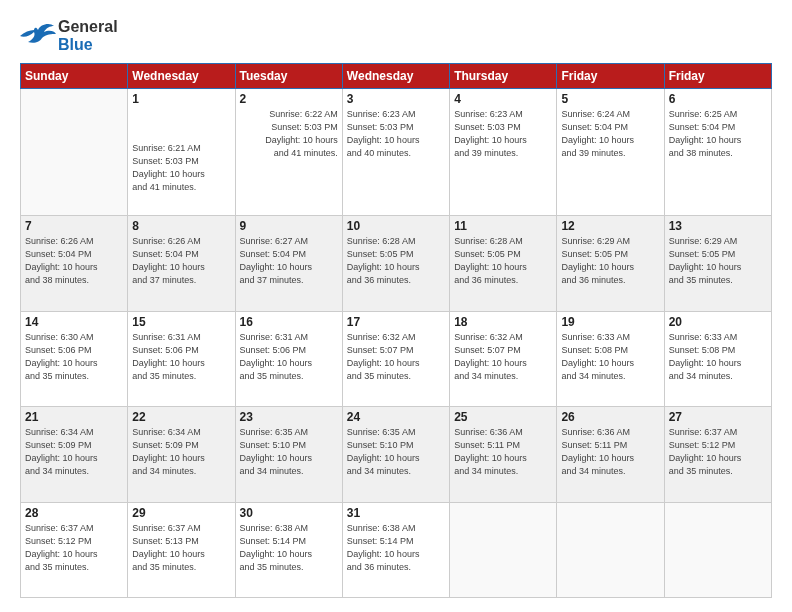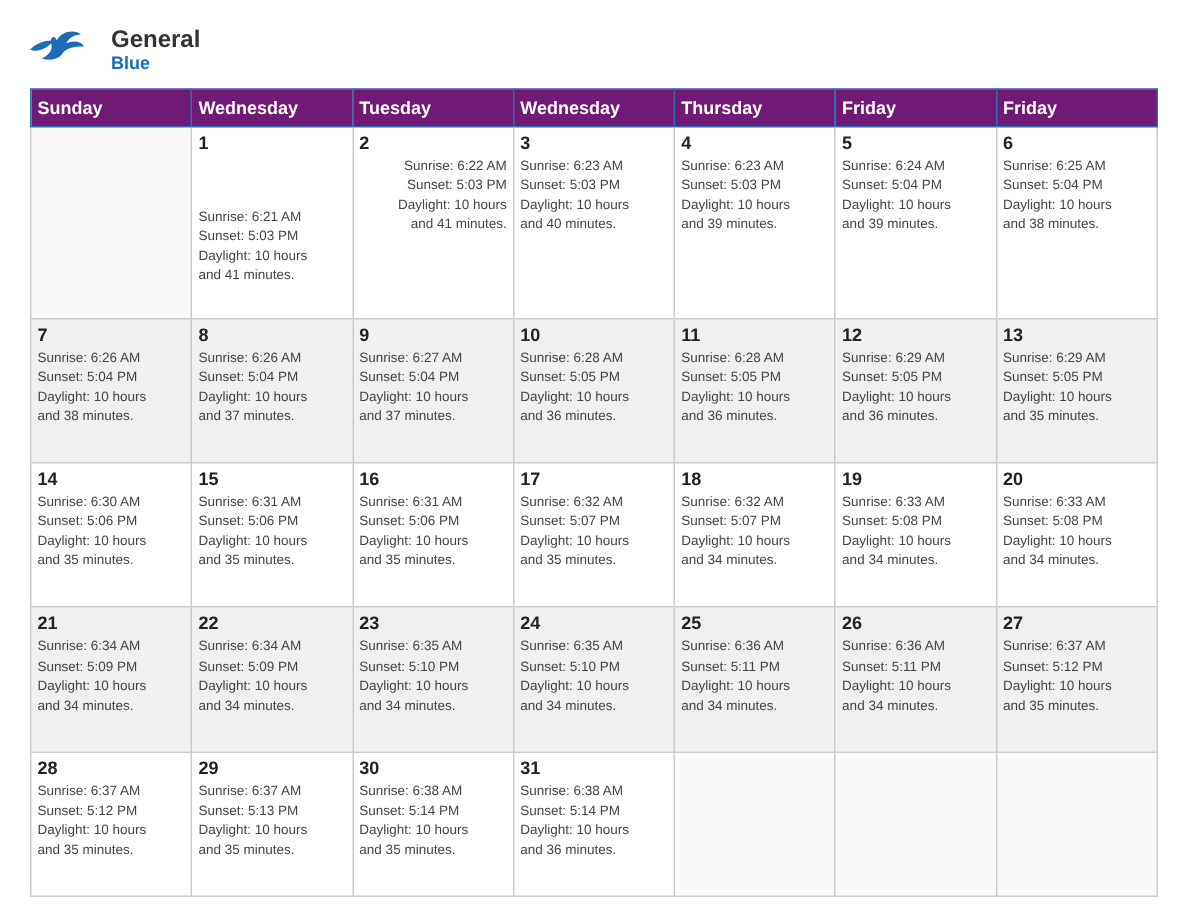"General" .logo-row { gap: 18px -> 2px }
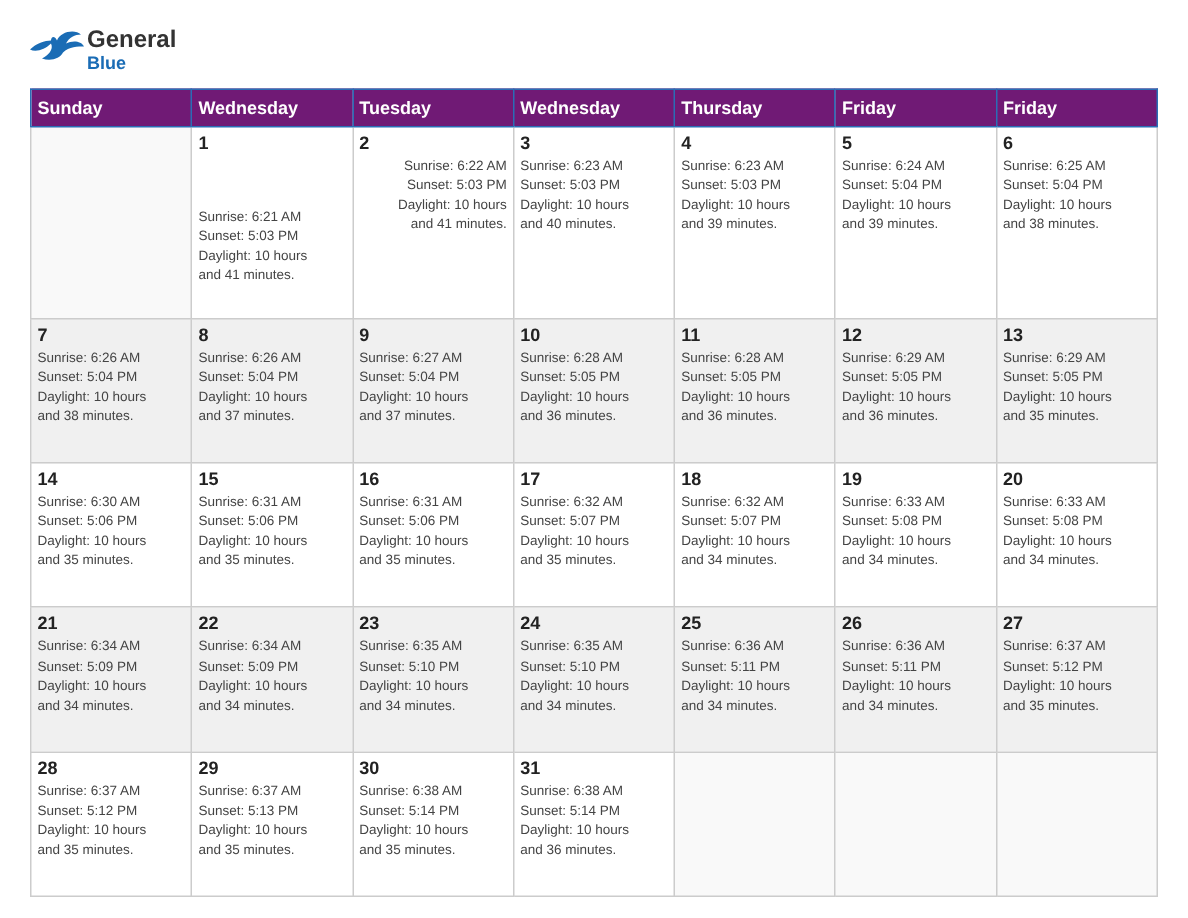"Blue" div { font-size: 12px -> 16px }
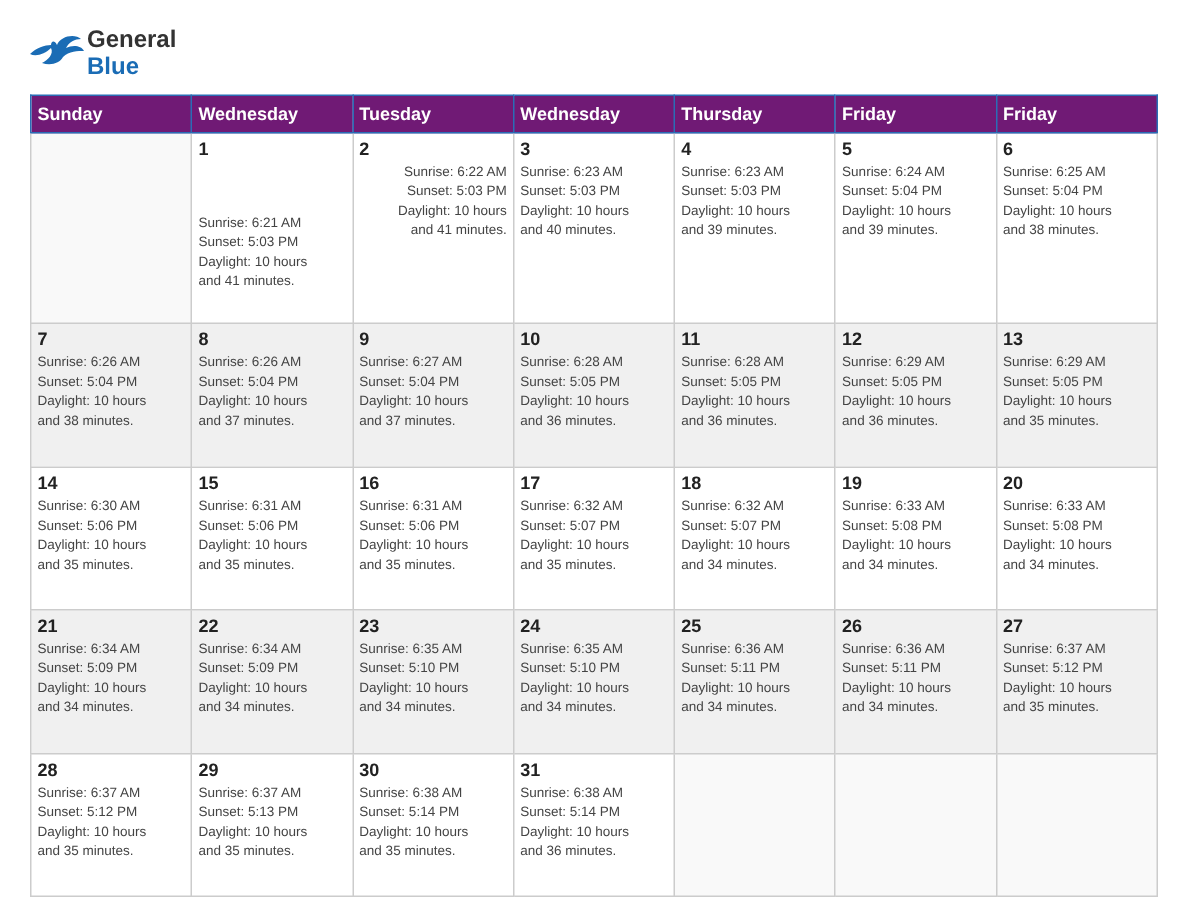"Sunday" .calendar th { background-color: #701a75 -> #b91c1c }
